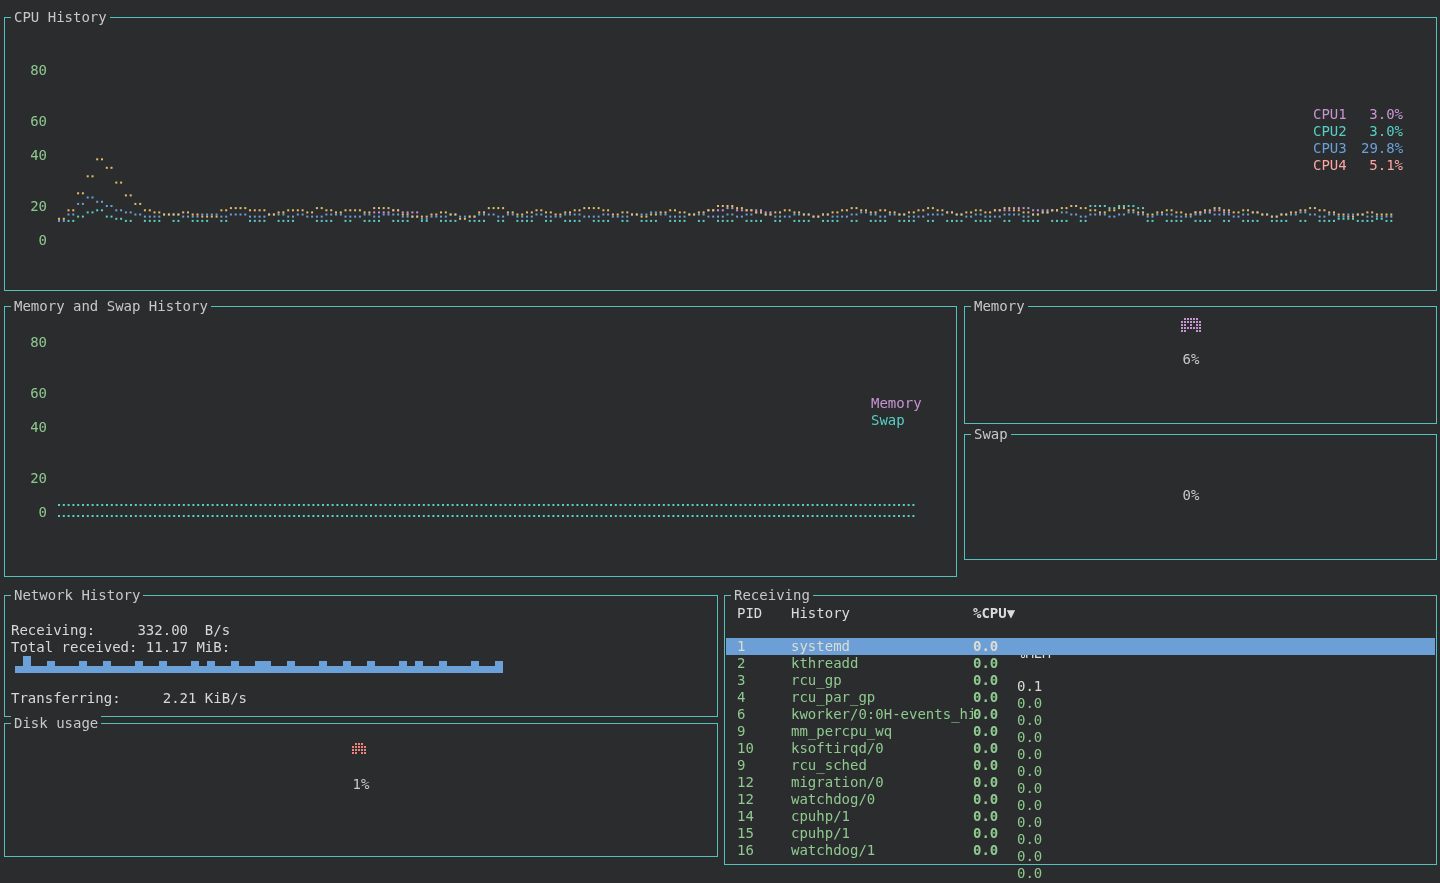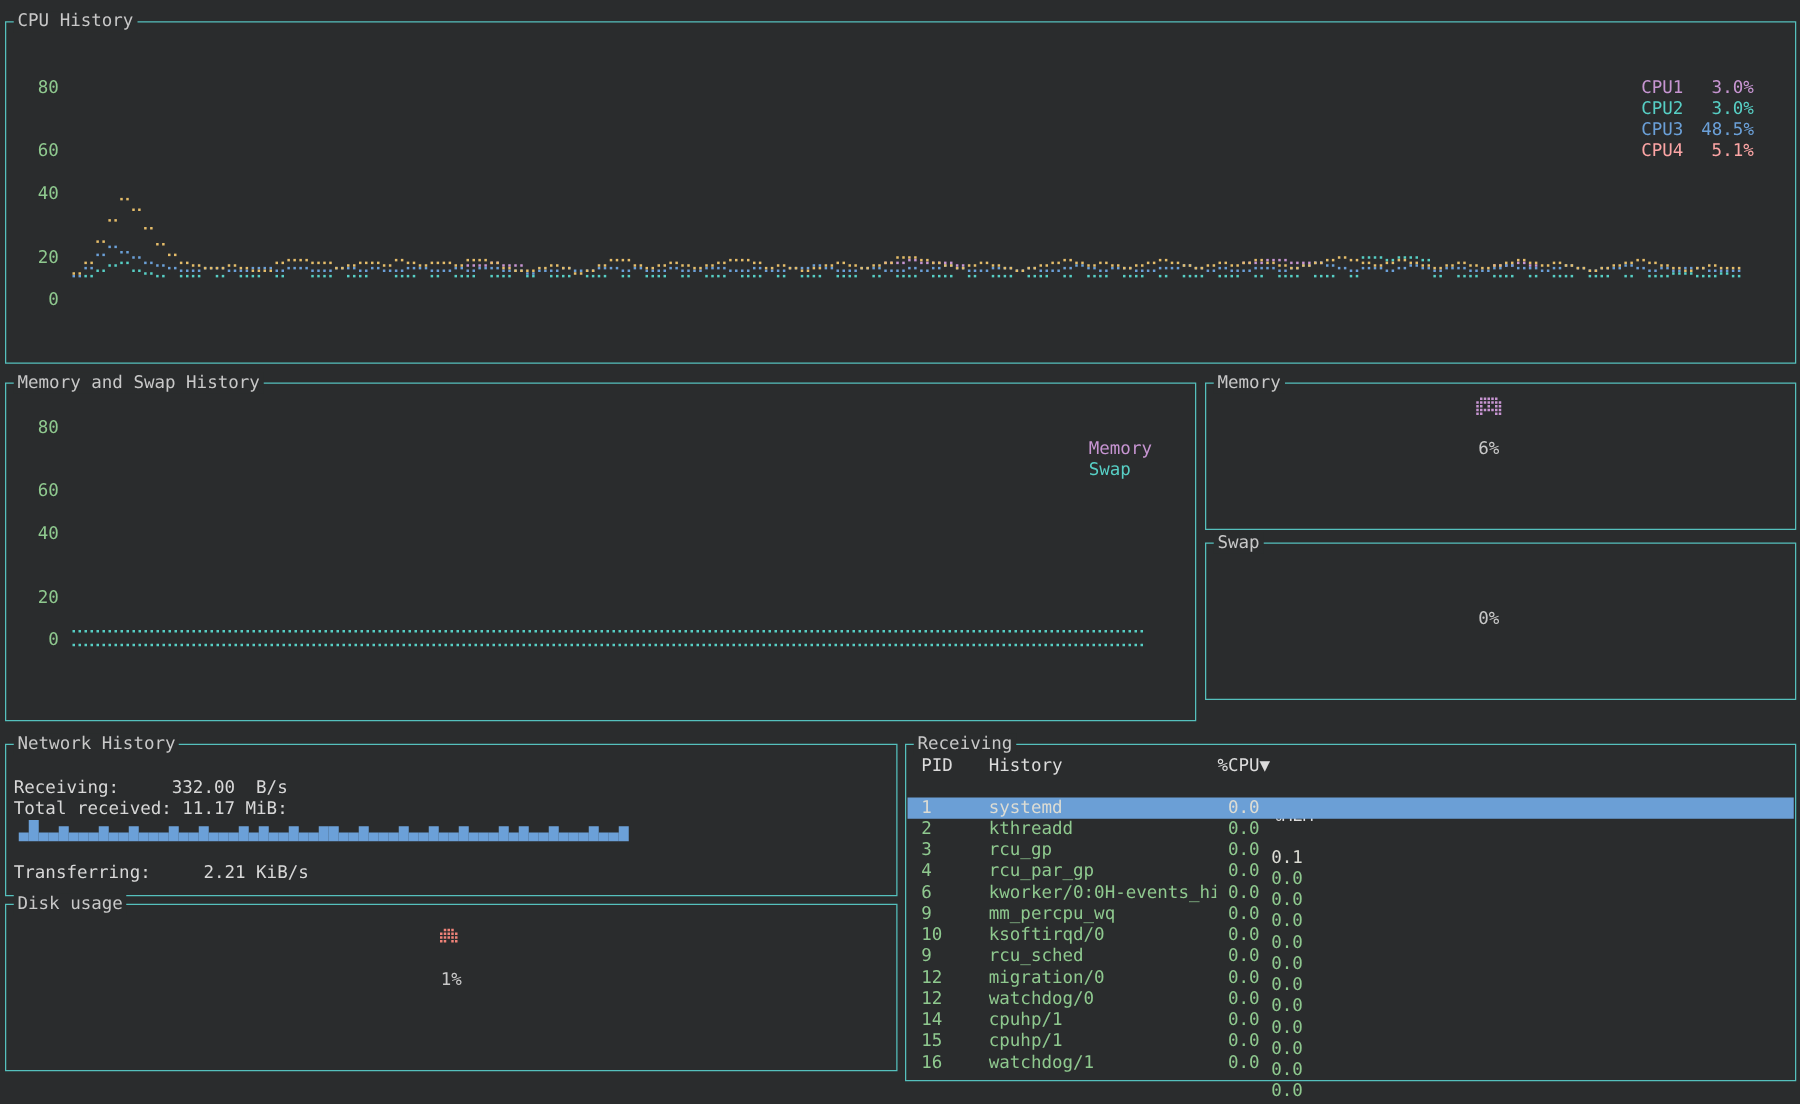"CPU1 3.0%" .legend-row { margin-top: none -> 44px }
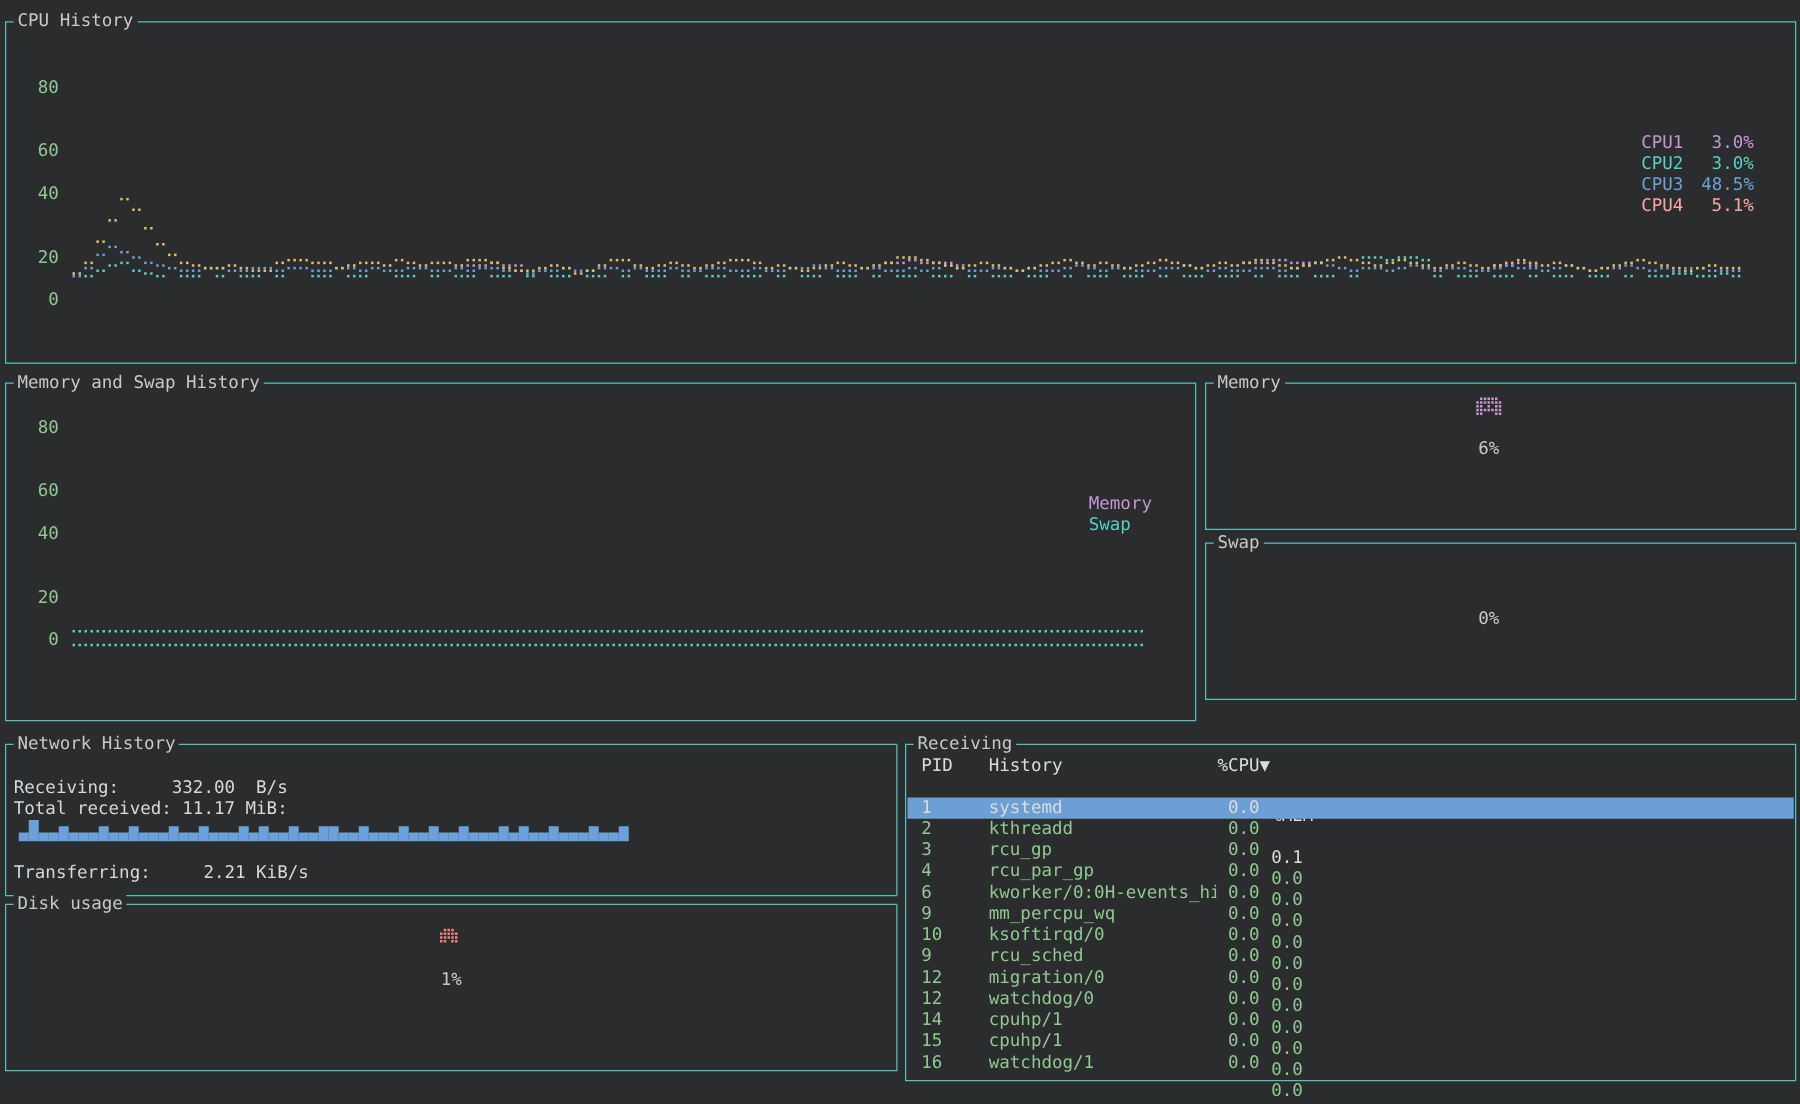"48.5%" span.legend-val { text: 48.5% -> 29.8% }
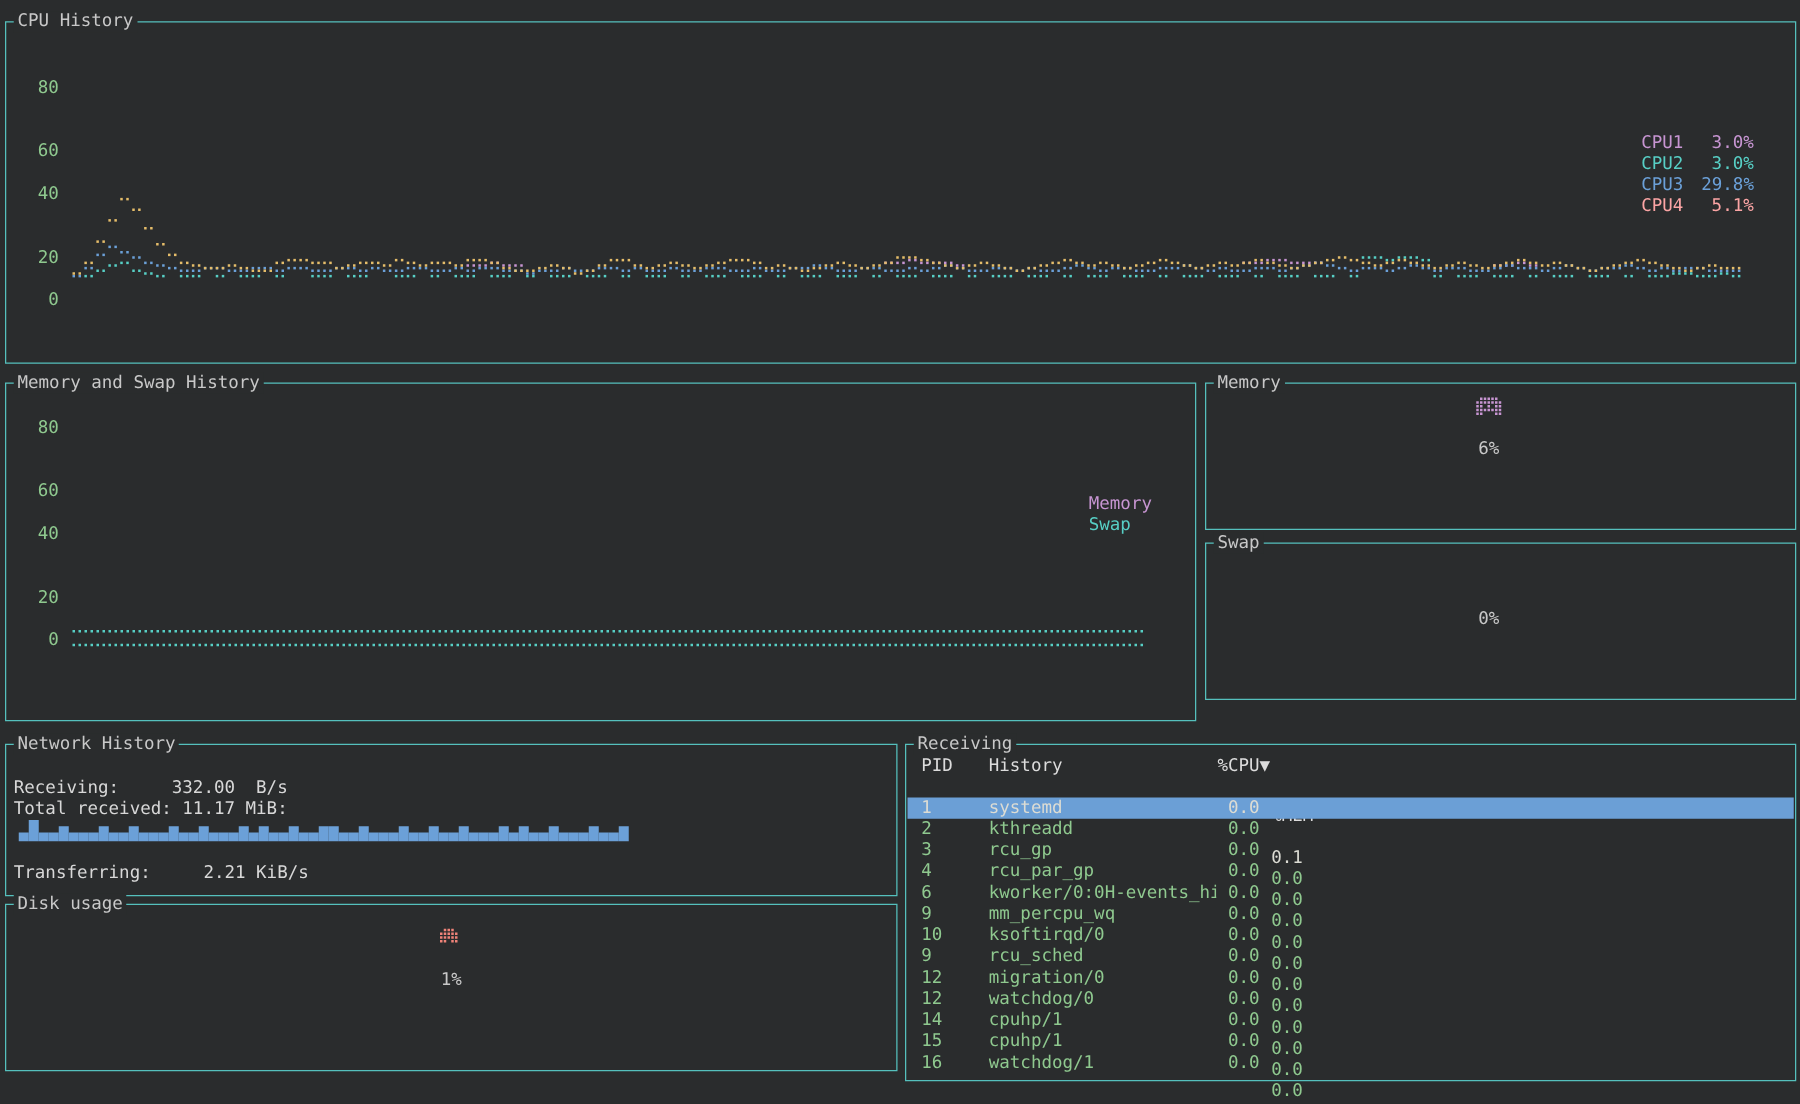"%CPU▼" .c-cpu { font-weight: none -> bold; text-align: center -> left }
